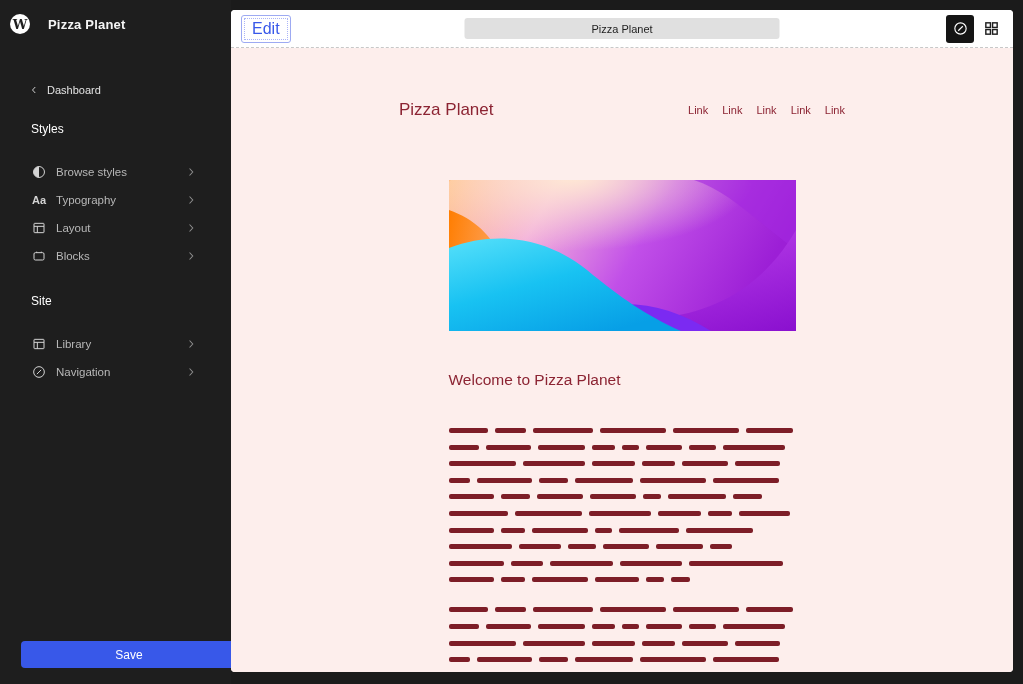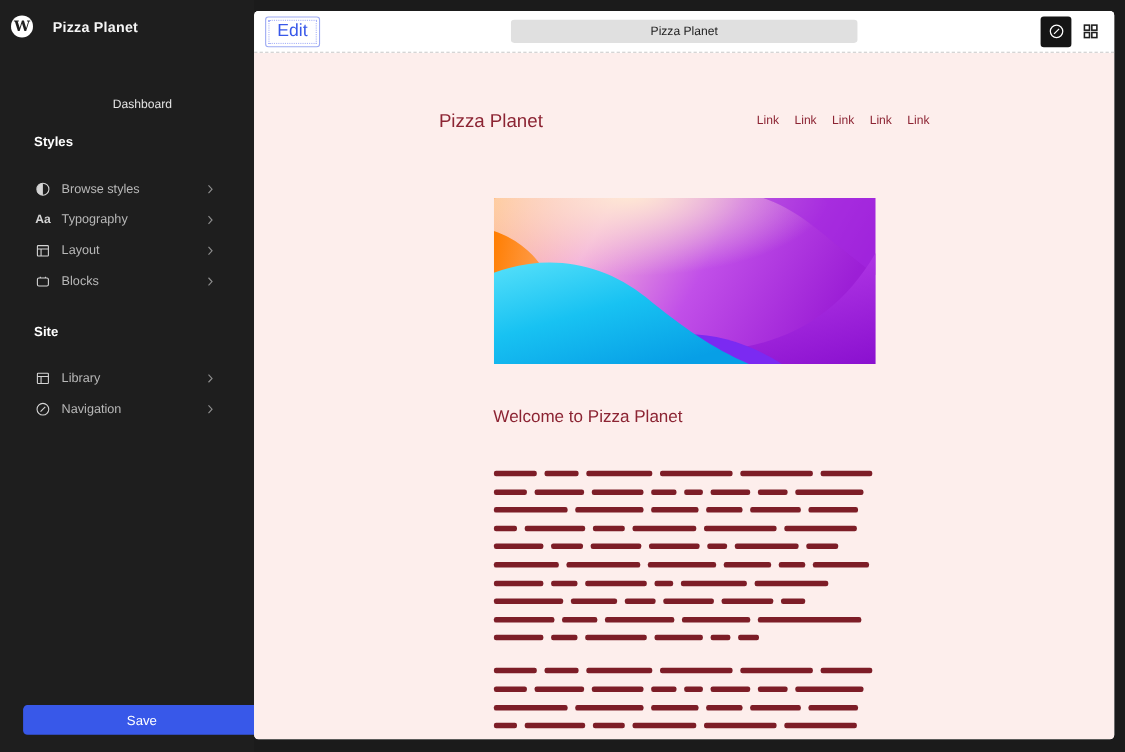"Dashboard" .back-row { flex-direction: column -> none }
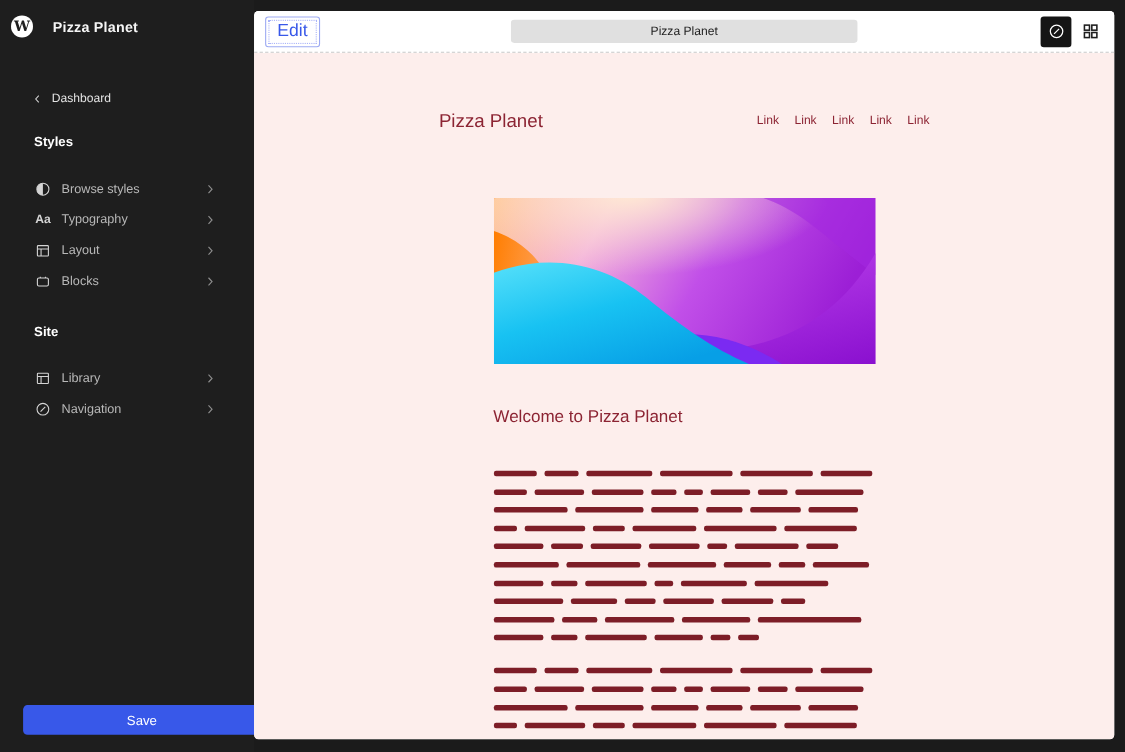"Styles" .section-heading { font-weight: bold -> normal }
